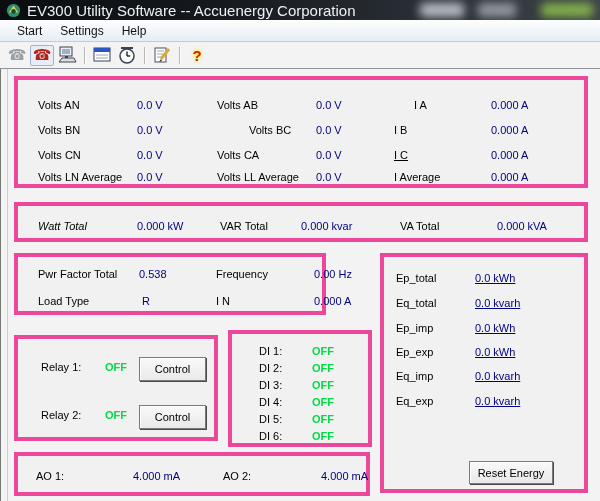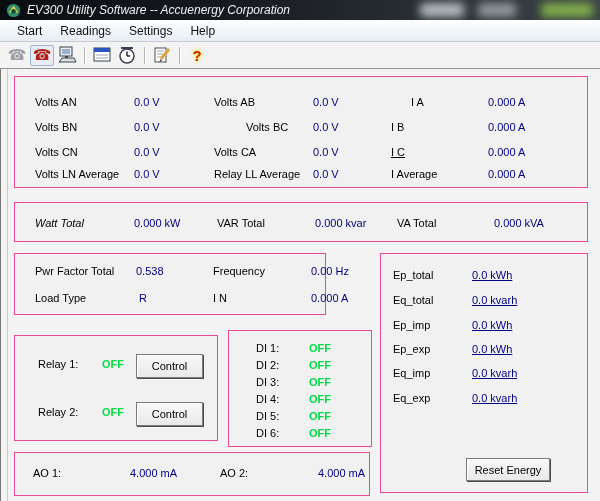"EV300 Utility Software -- Accuenergy" .title-text { font-size: 12px -> 15px; font-style: italic -> none }
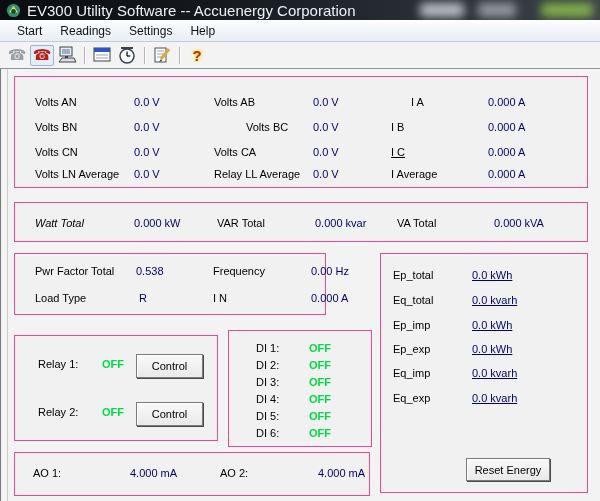"Readings" span.menu-item { html: <span>Readings</span> -> none }
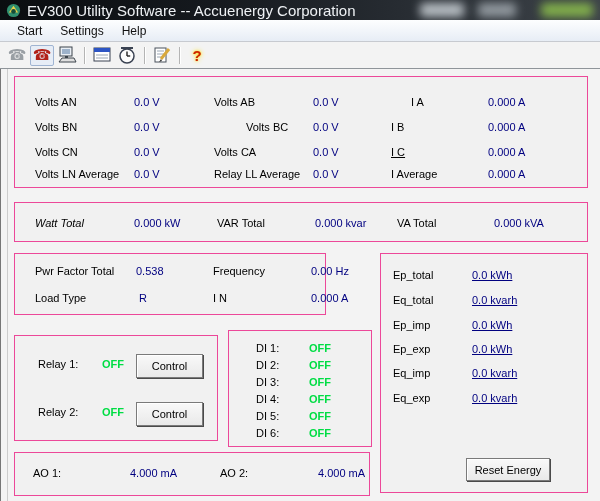"Volts AN" .panel { border: 1px solid #ec4899 -> 4px solid #ec4899 }
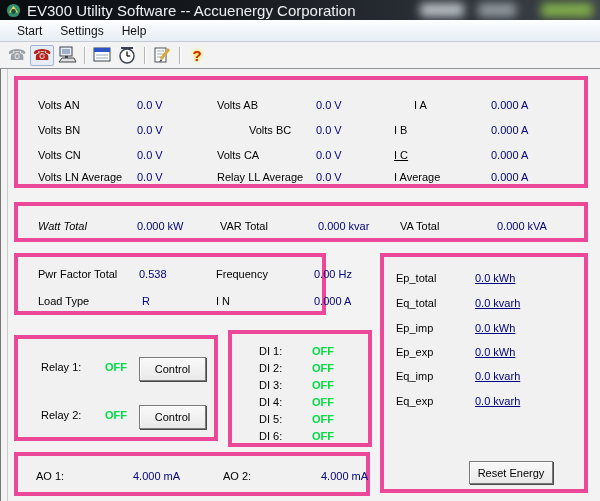"Relay LL Average" span.lbl { text: Relay -> Volts }
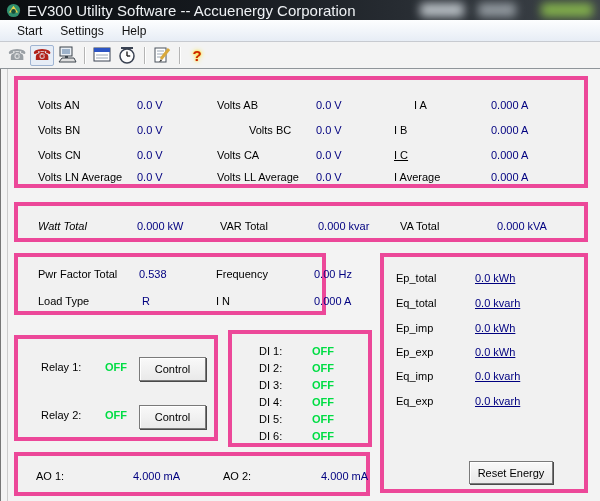"0.000 kvar" span.val { left: 300px -> 283px }
